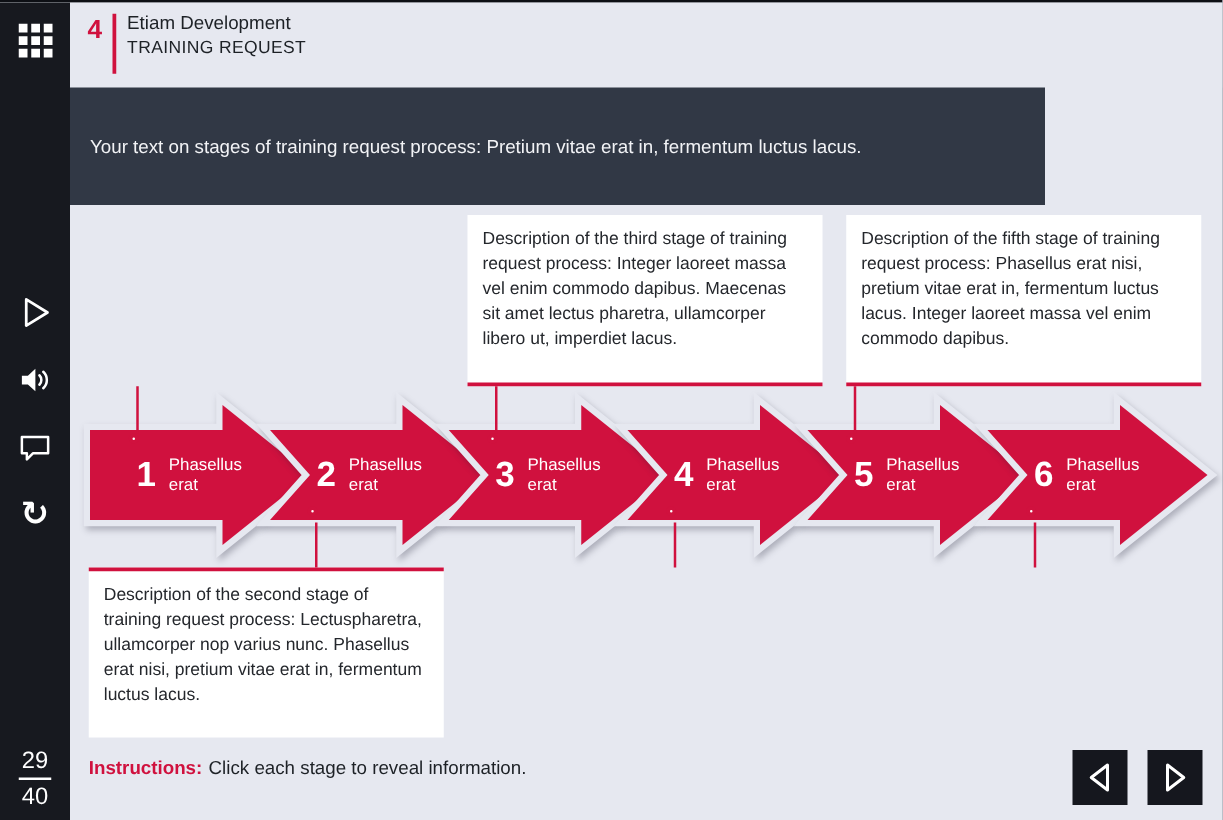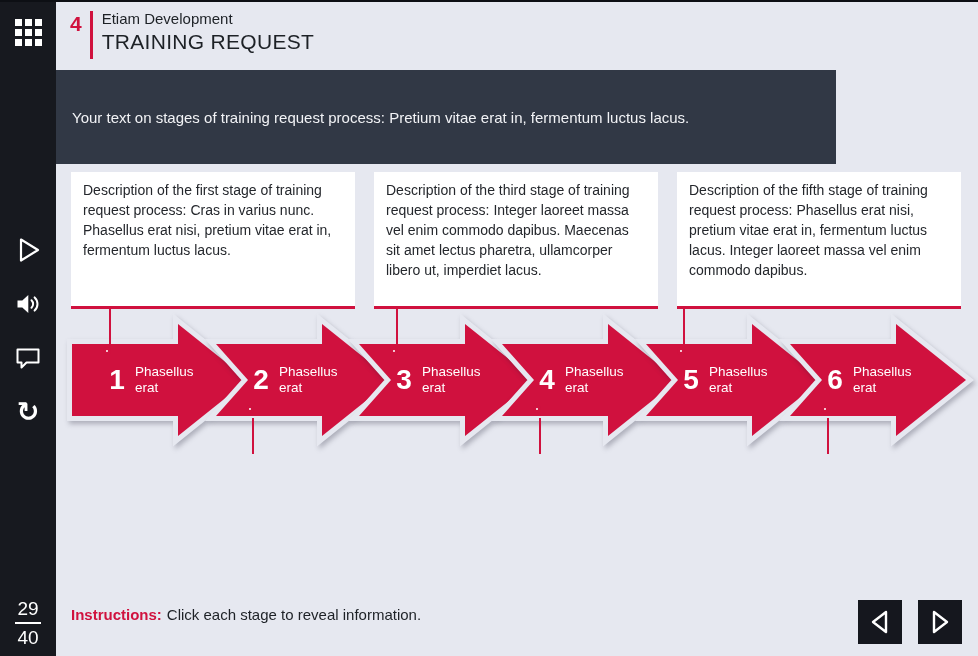"TRAINING REQUEST" .htxt .ttl { font-size: 21px -> 14px }
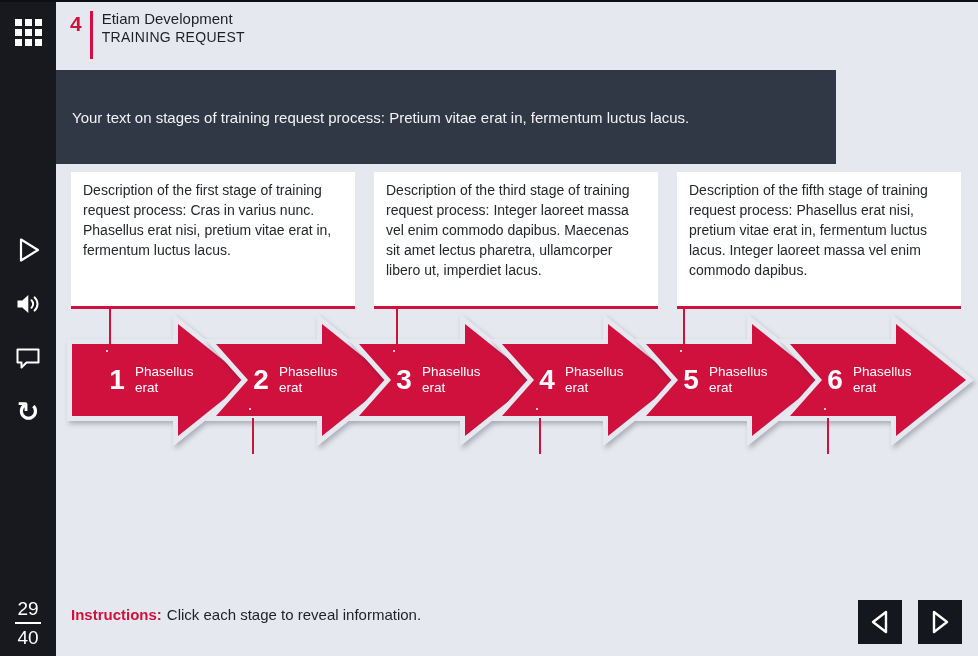"Description of the first stage" div.box { html: <div> <p>Description of the first stage of training request process: Cras in varius nunc. Phasellus erat nisi, pretium vitae erat in, fermentum luctus lacus.</p> </div> -> none }
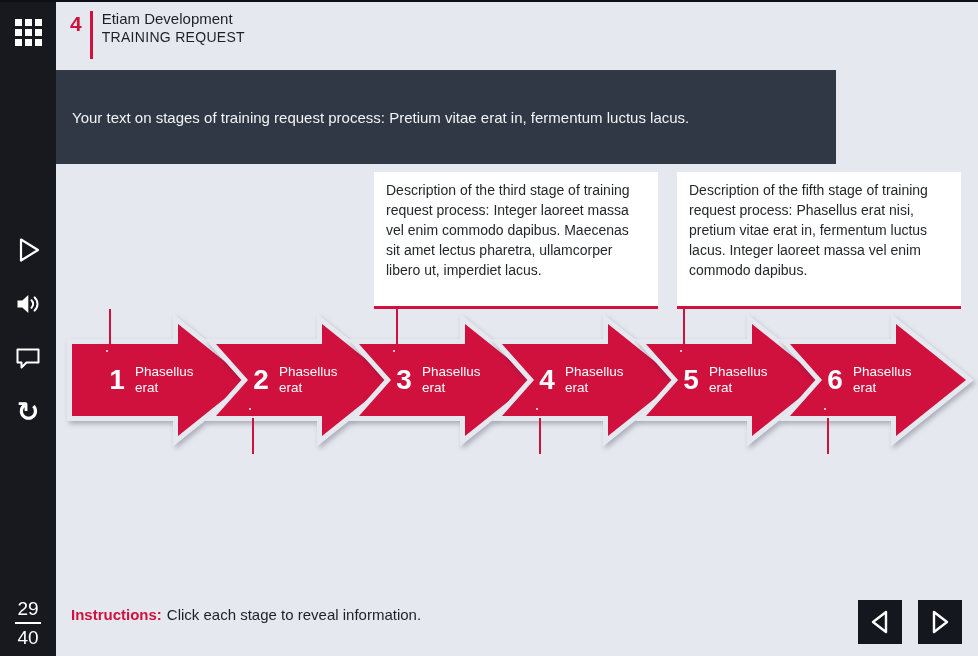"Description of the second stage" div.box { html: none -> <div> <p>Description of the second stage of training request process: Lectuspharetra, ullamcorper nop varius nunc. Phasellus erat nisi, pretium vitae erat in, fermentum luctus lacus.</p> </div> }
